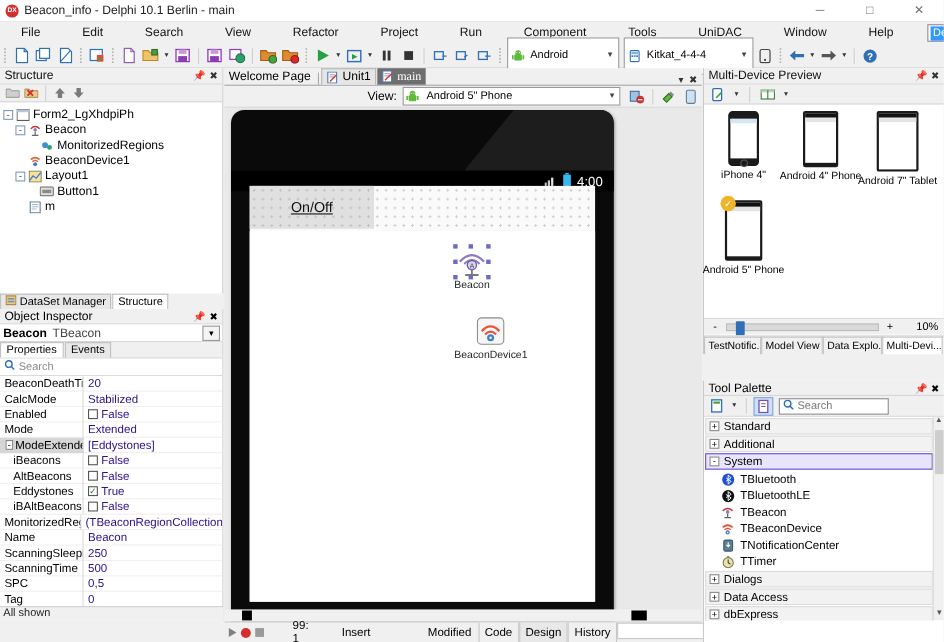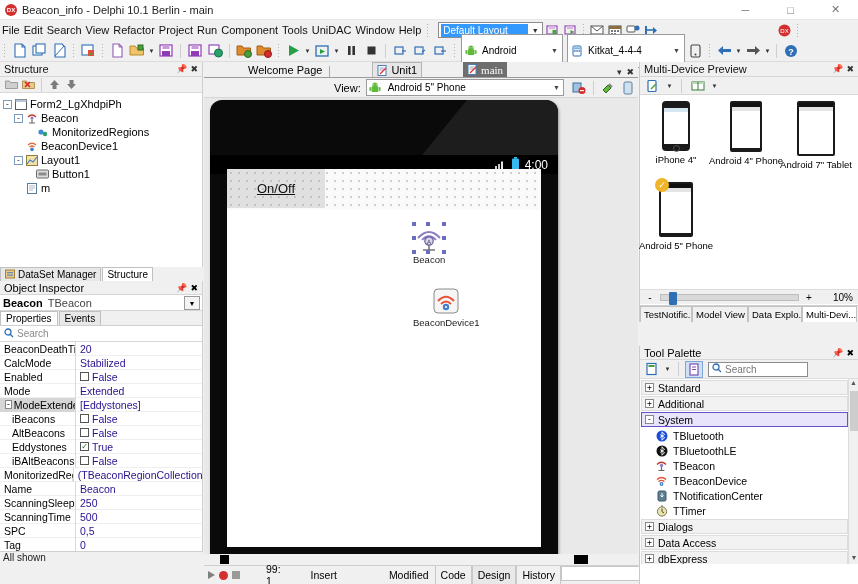"File" .menu-item { padding: 2px 2px -> 2px 19px }
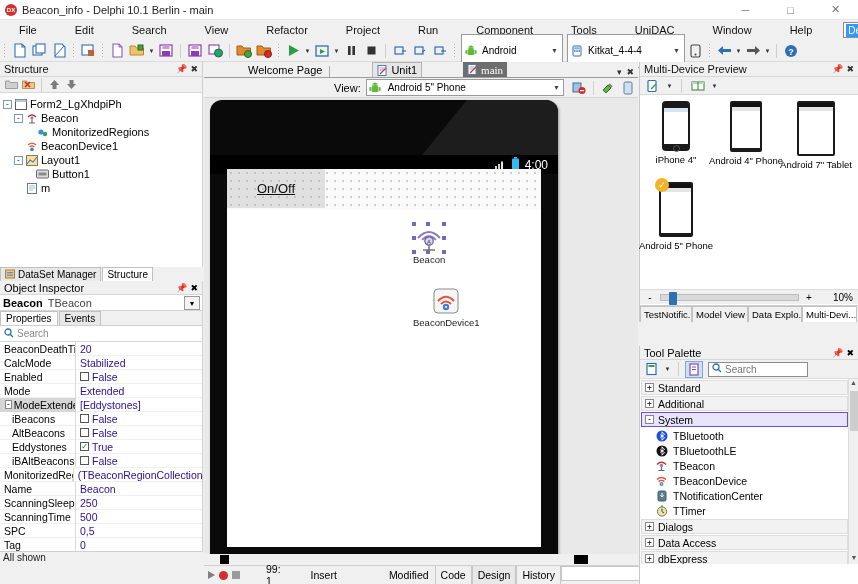"Welcome Page" .etab { margin-left: 40px -> none }
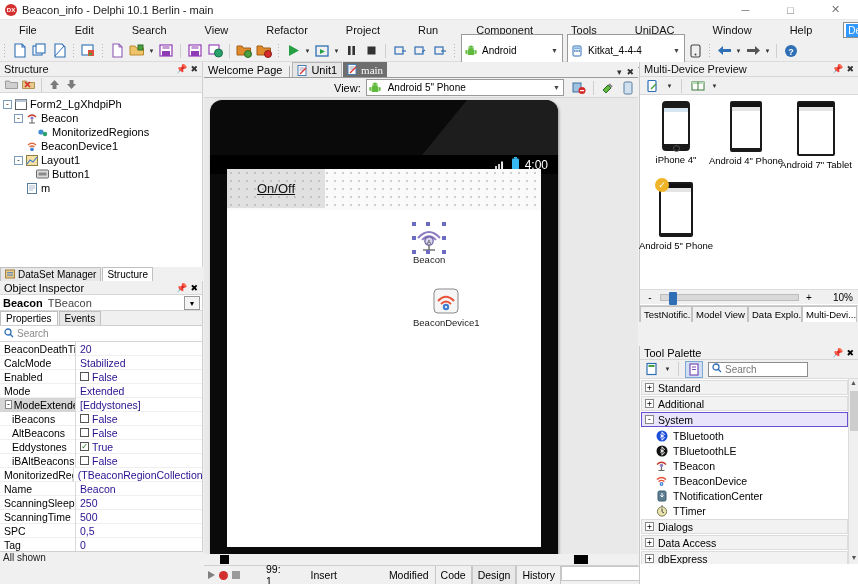"On/Off" .onoff-btn { width: 98px -> 113px }
